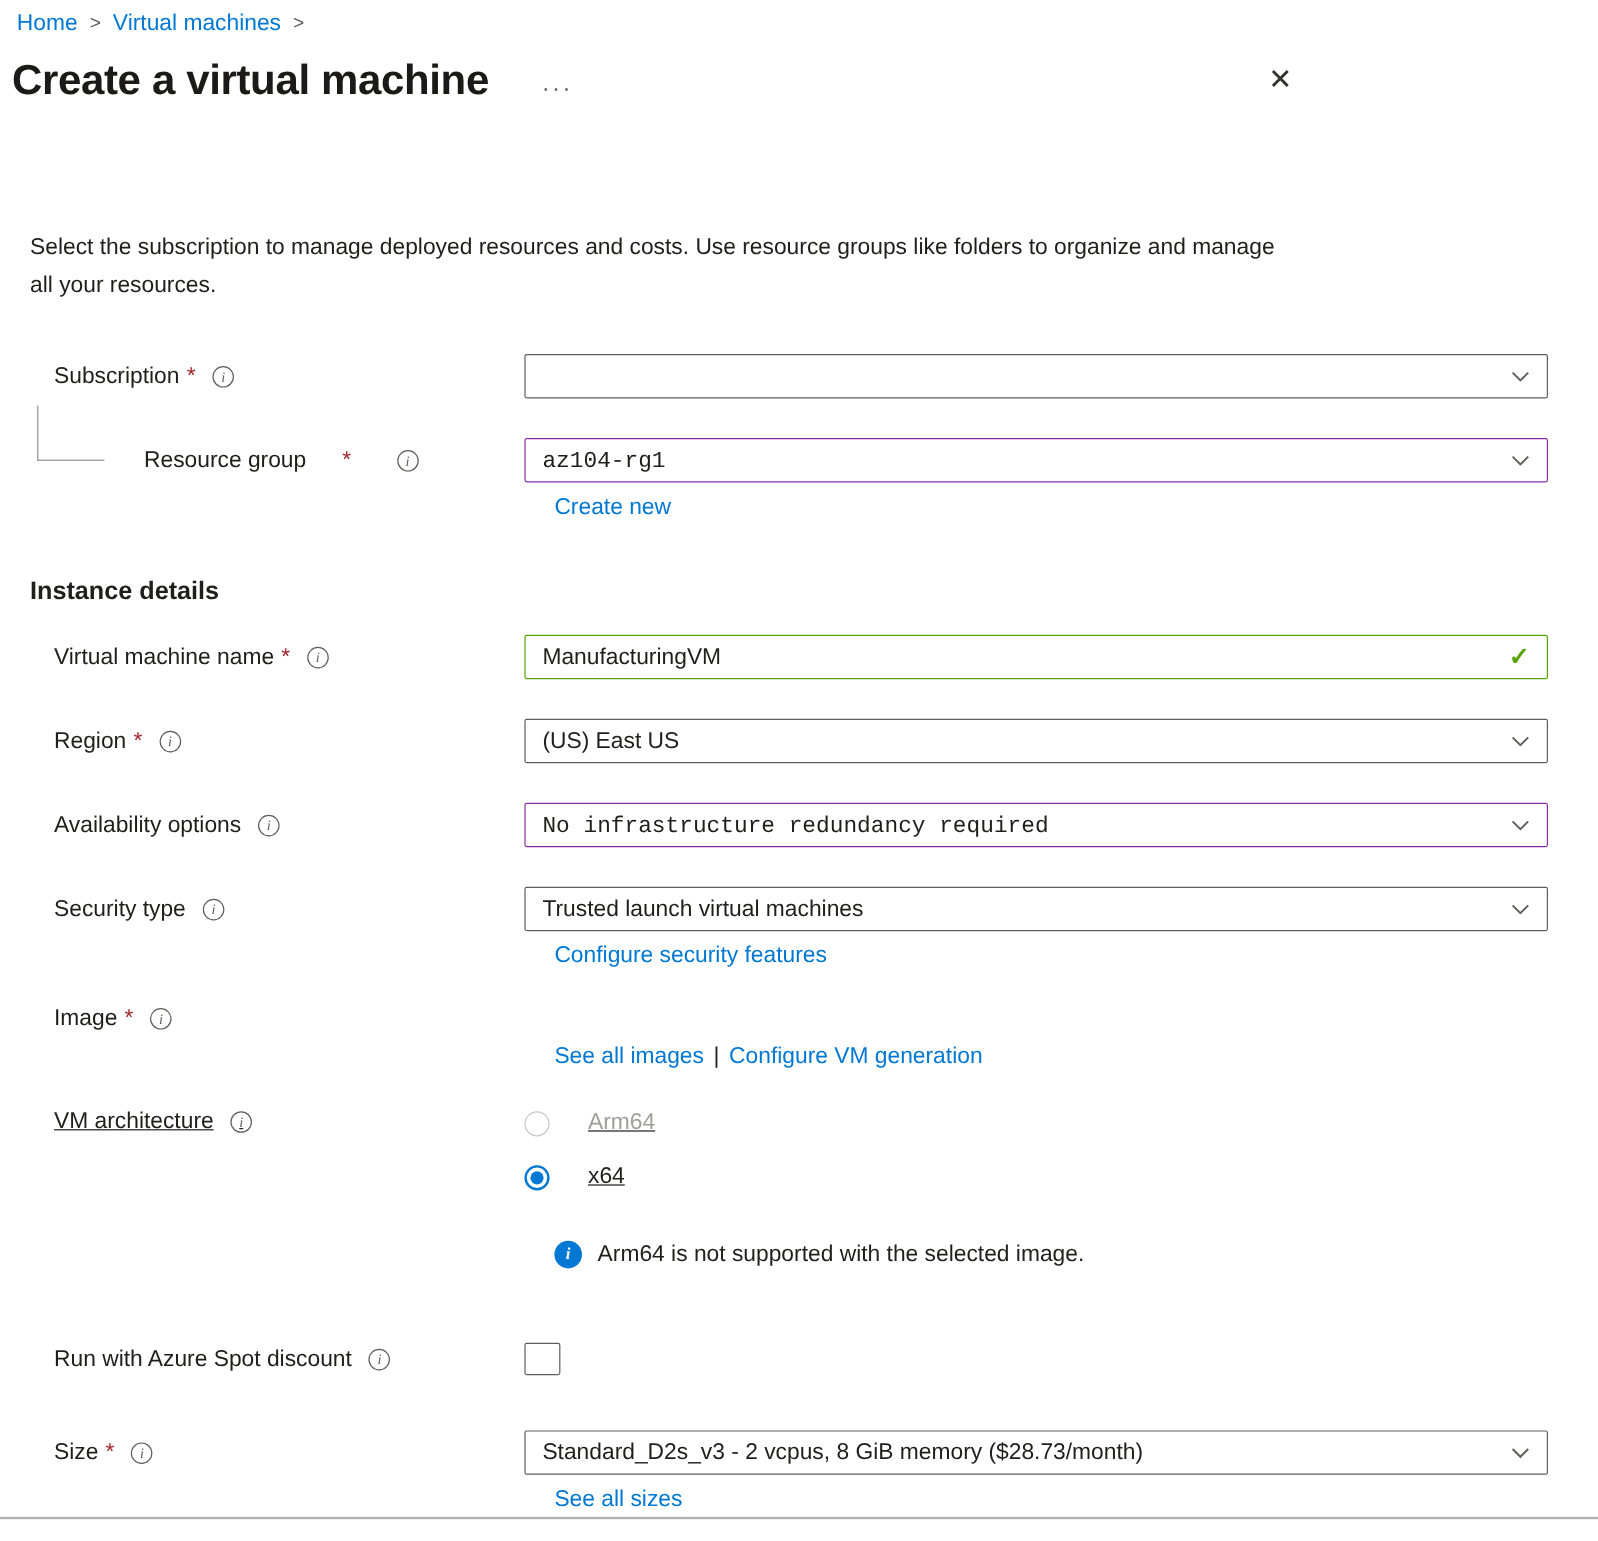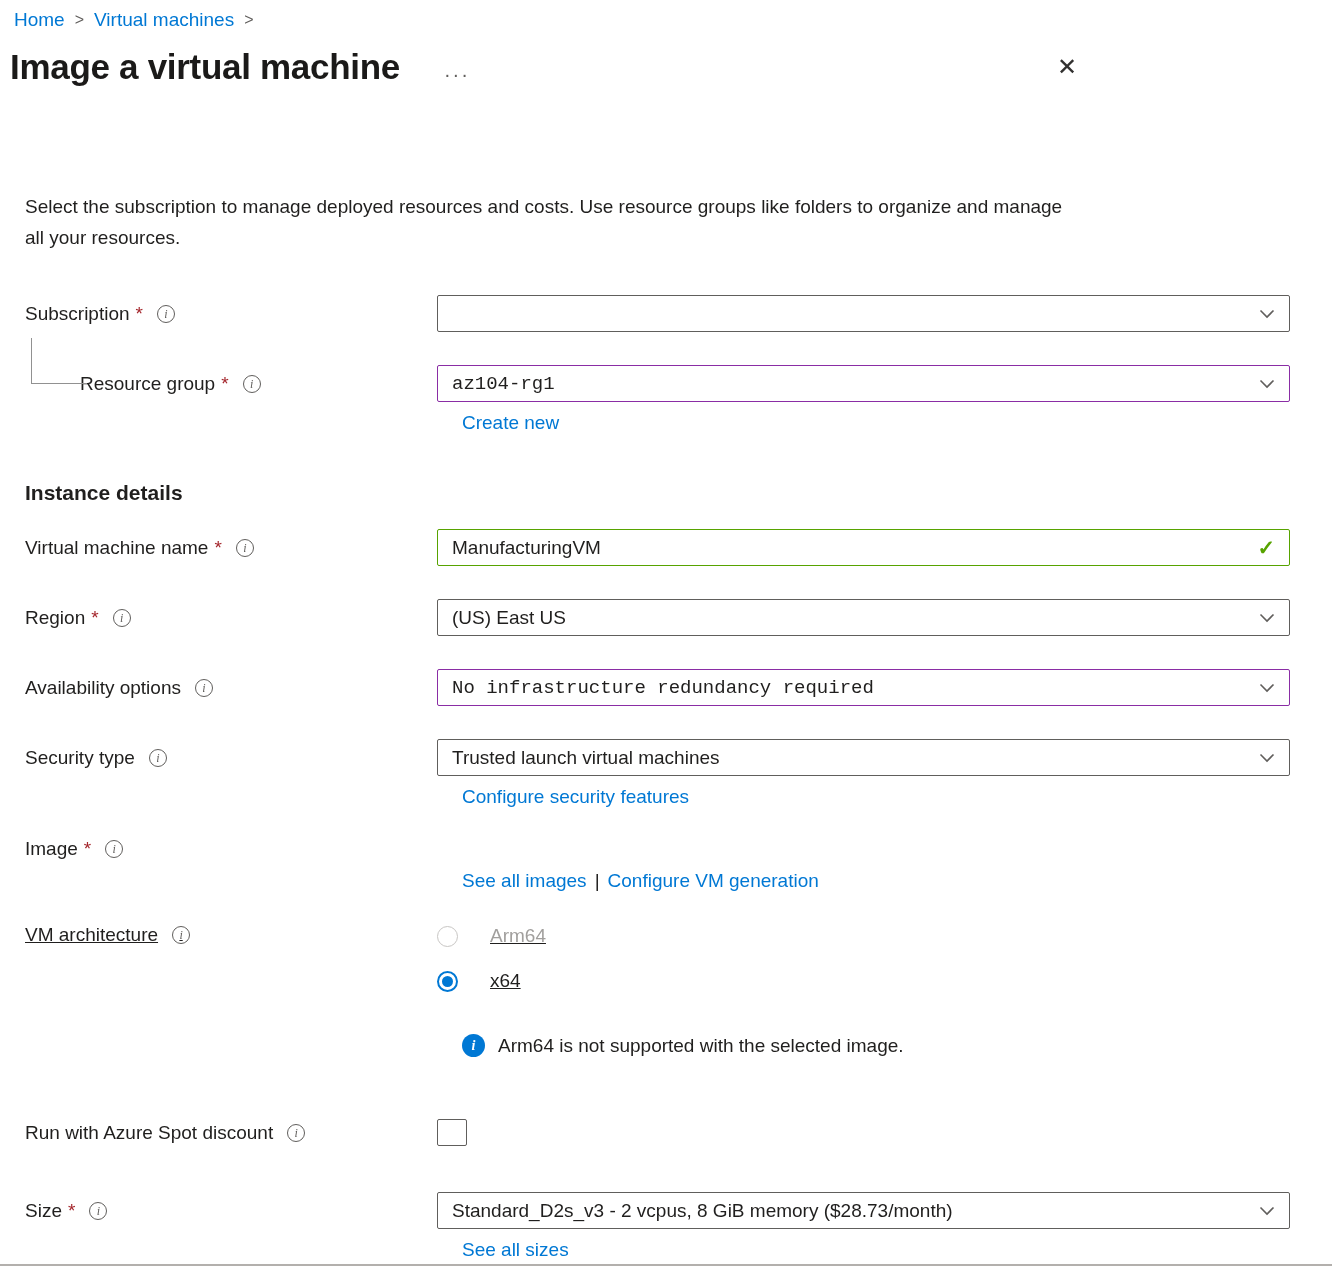"Image a virtual machine" h1 { text: Image -> Create }
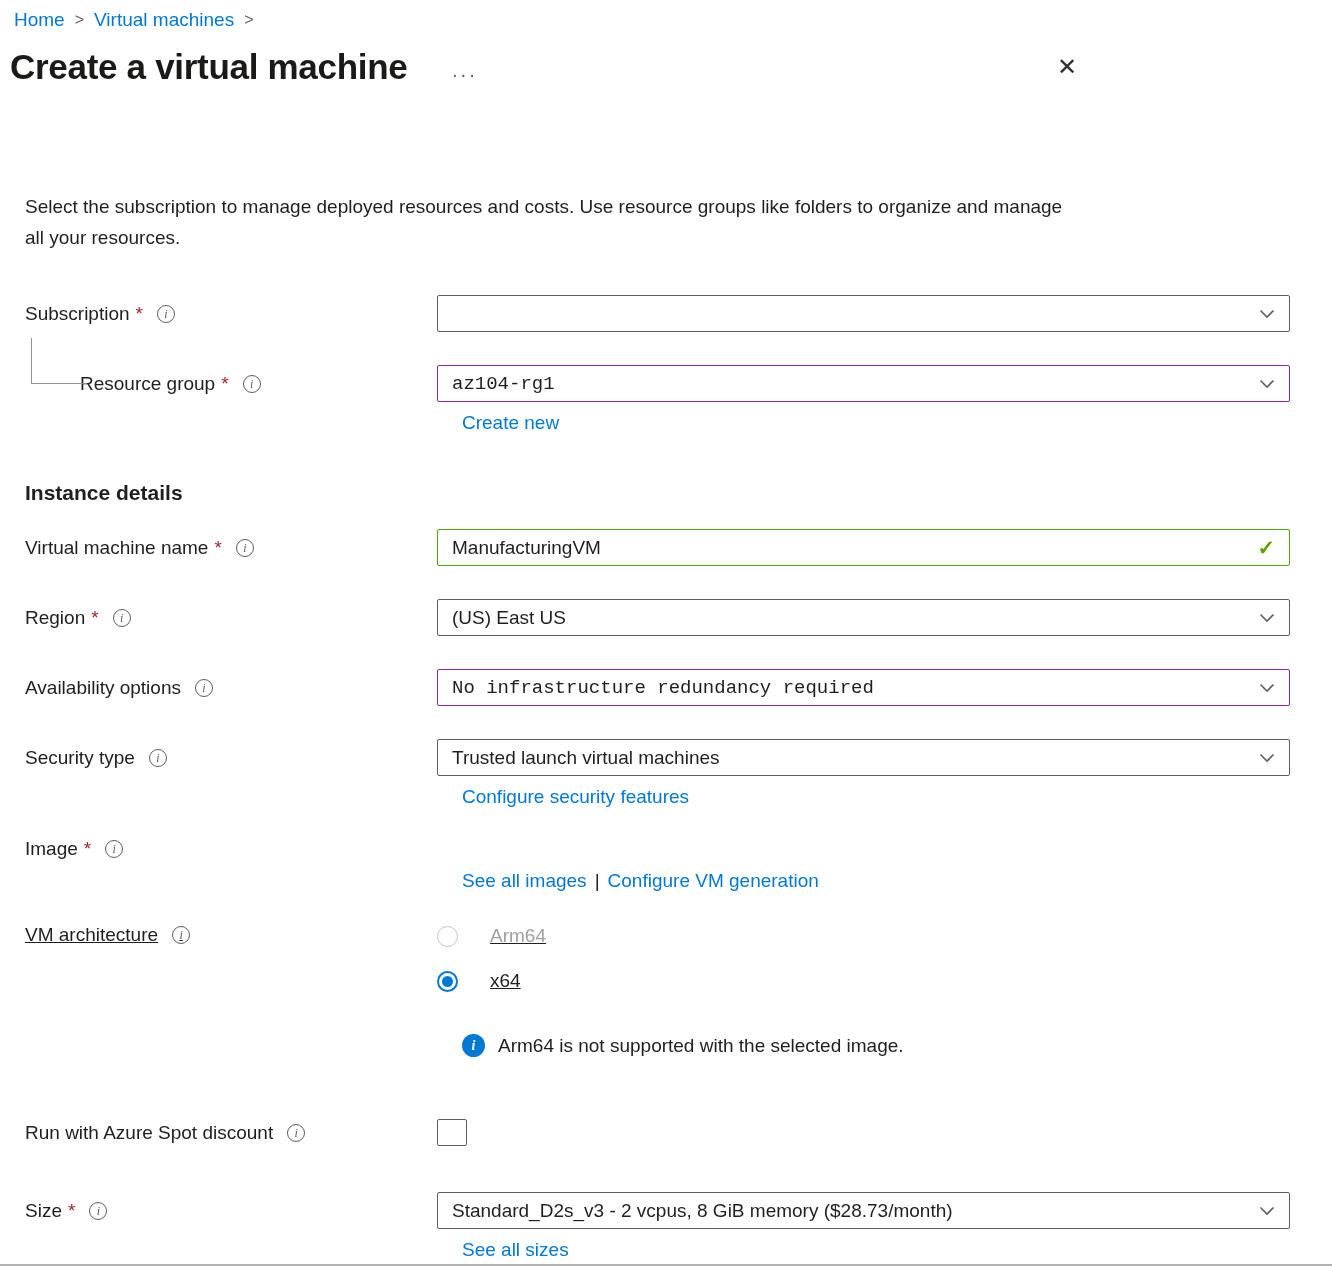"Subscription" .field-label { margin-left: none -> 20px }
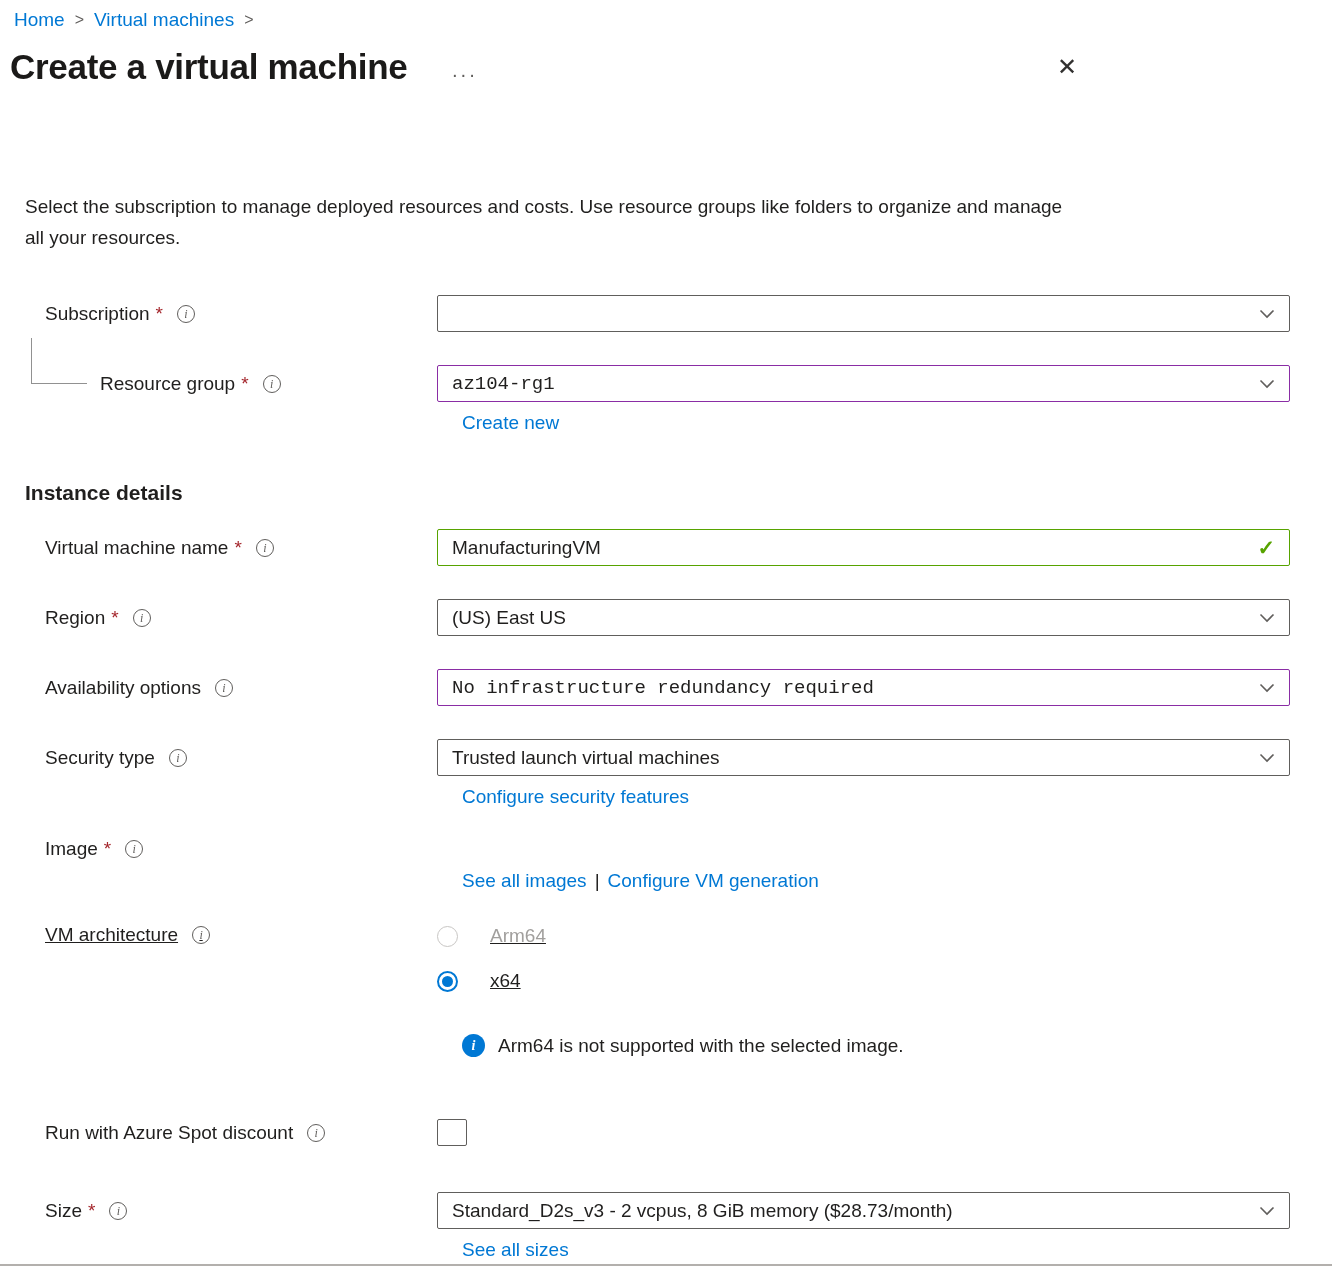"Resource group" .label-col.indent { gap: none -> 24px; padding-left: 80px -> 100px }
